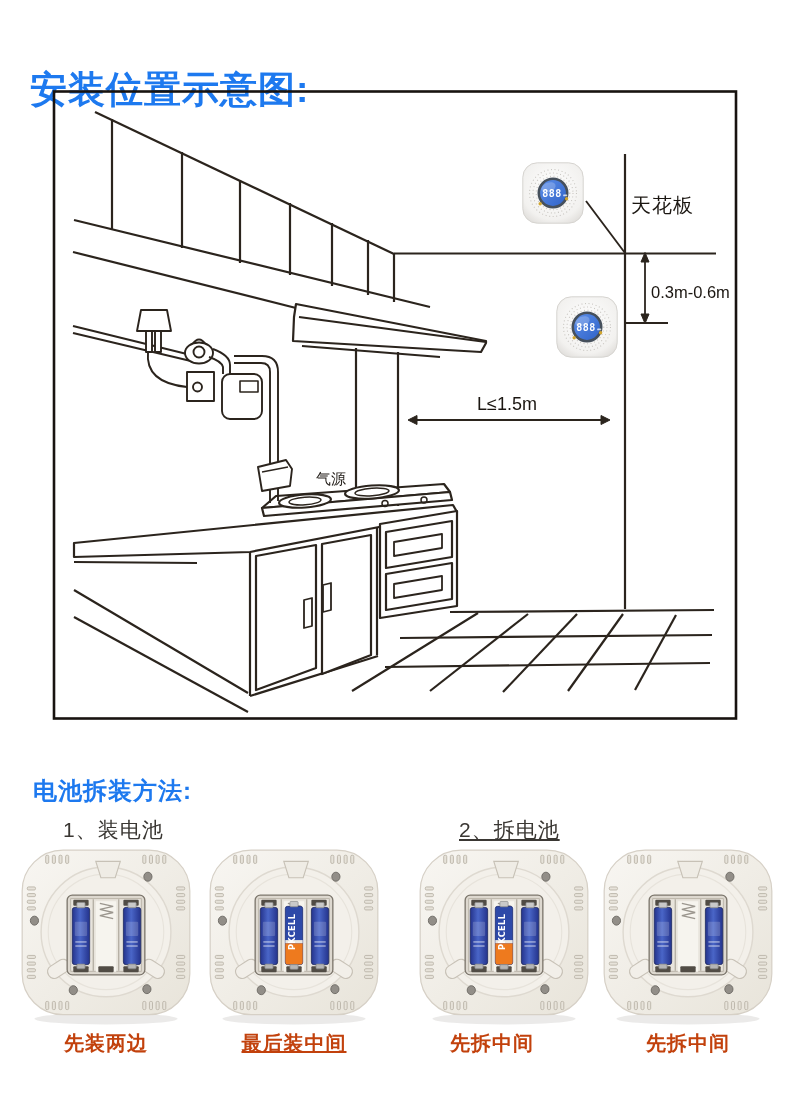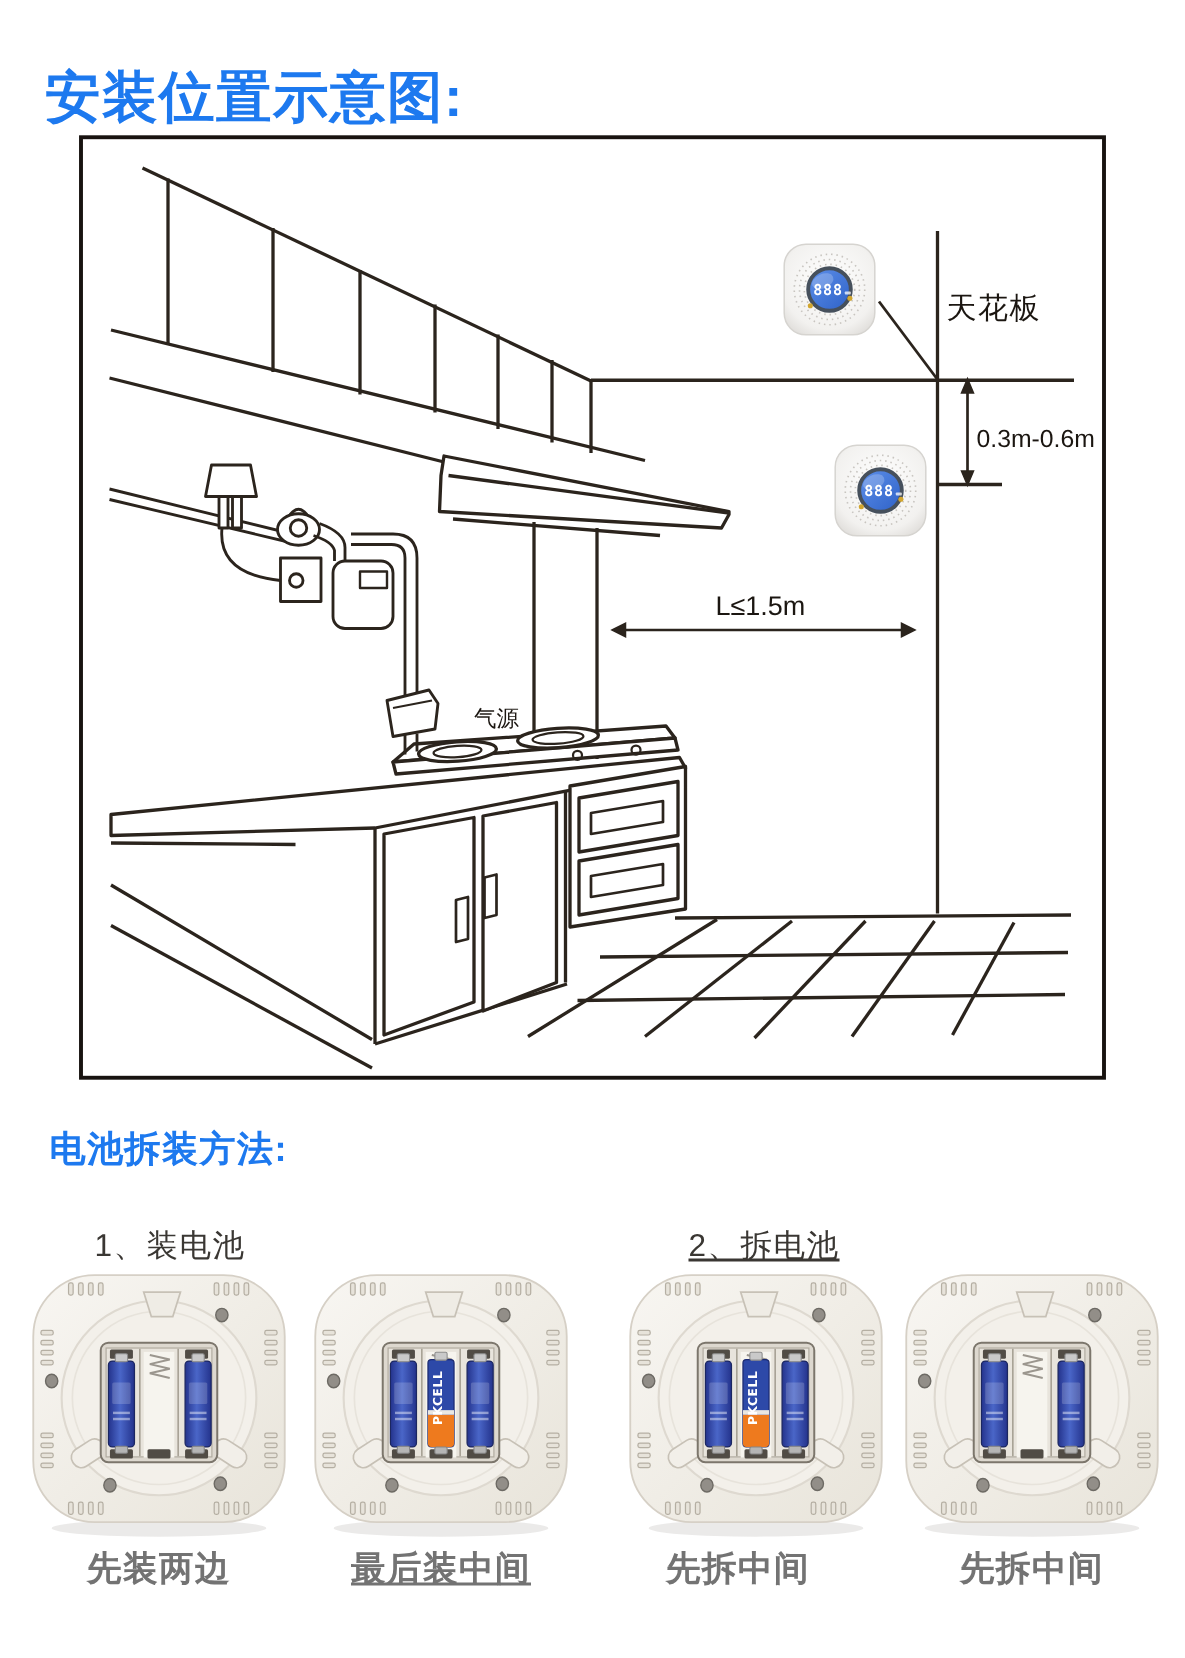"安装位置示意图:" .sec-title { margin-top: none -> 25px }
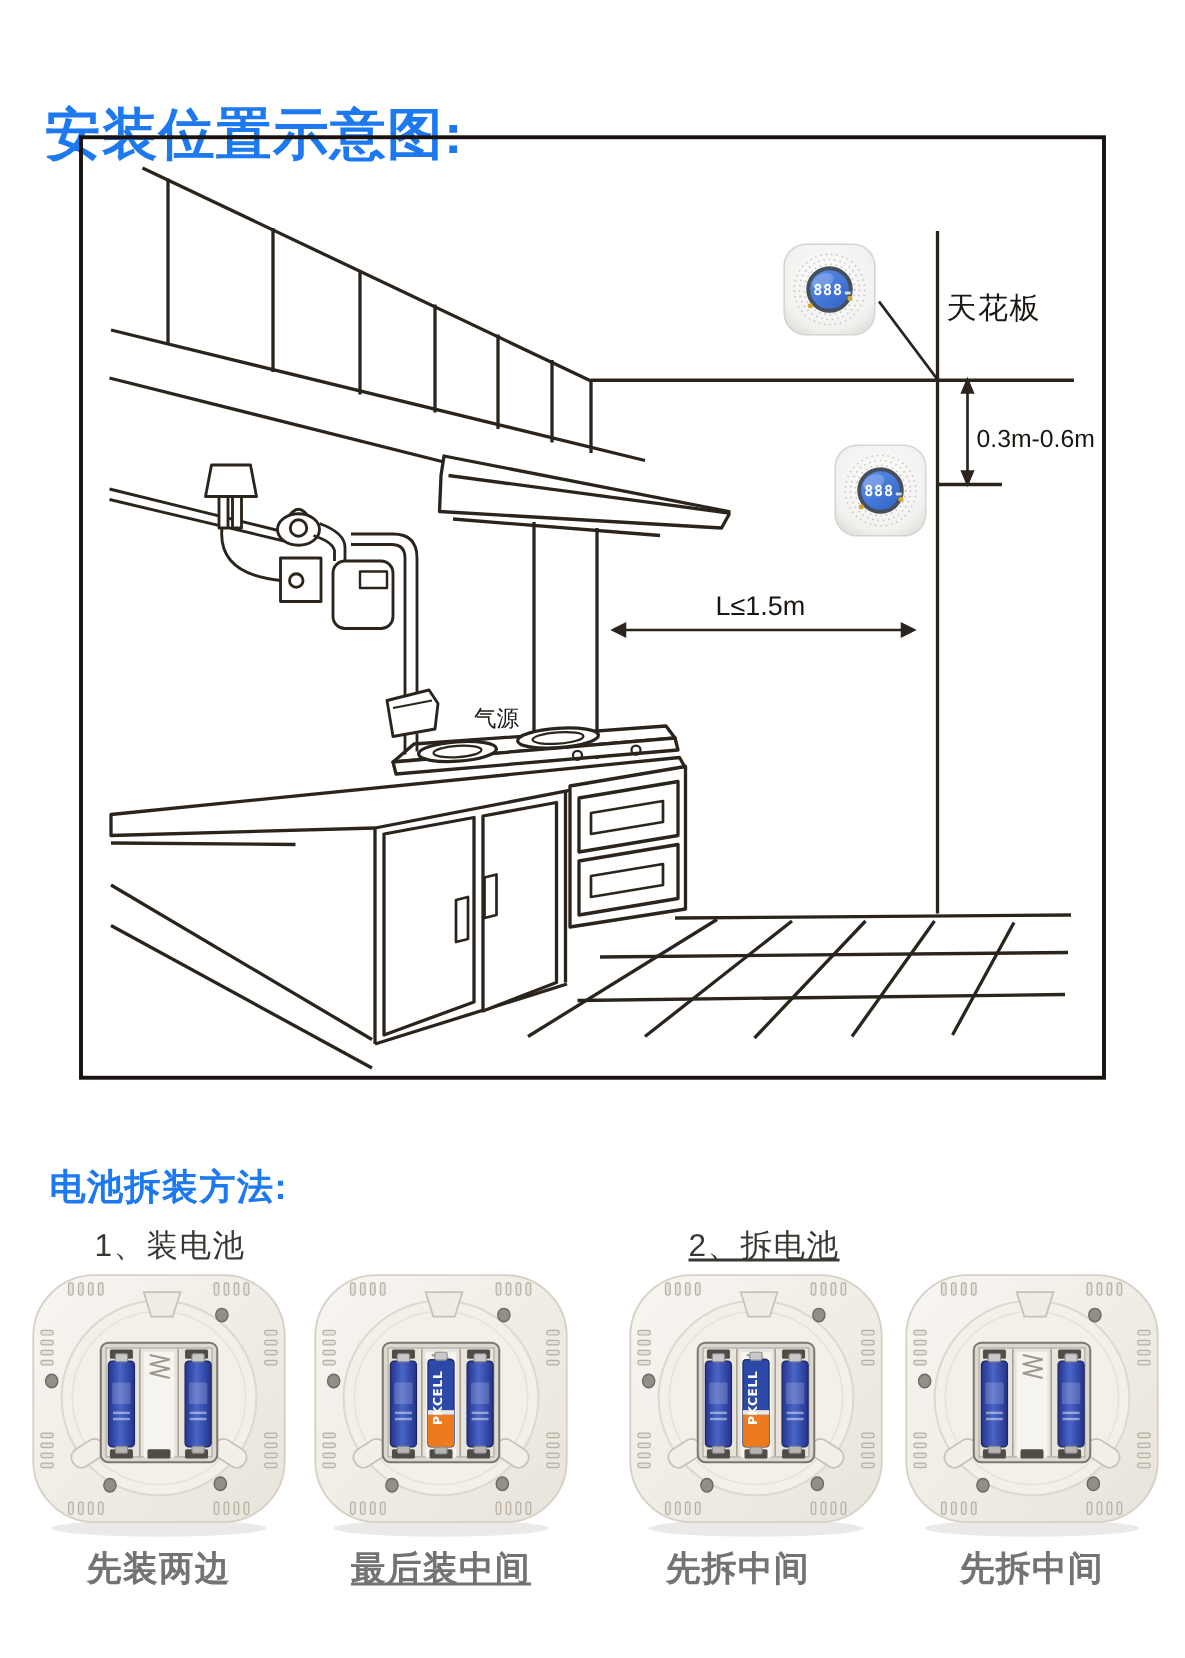"先装两边" .caption { color: #737373 -> #c2410c; font-size: 23px -> 20px }
